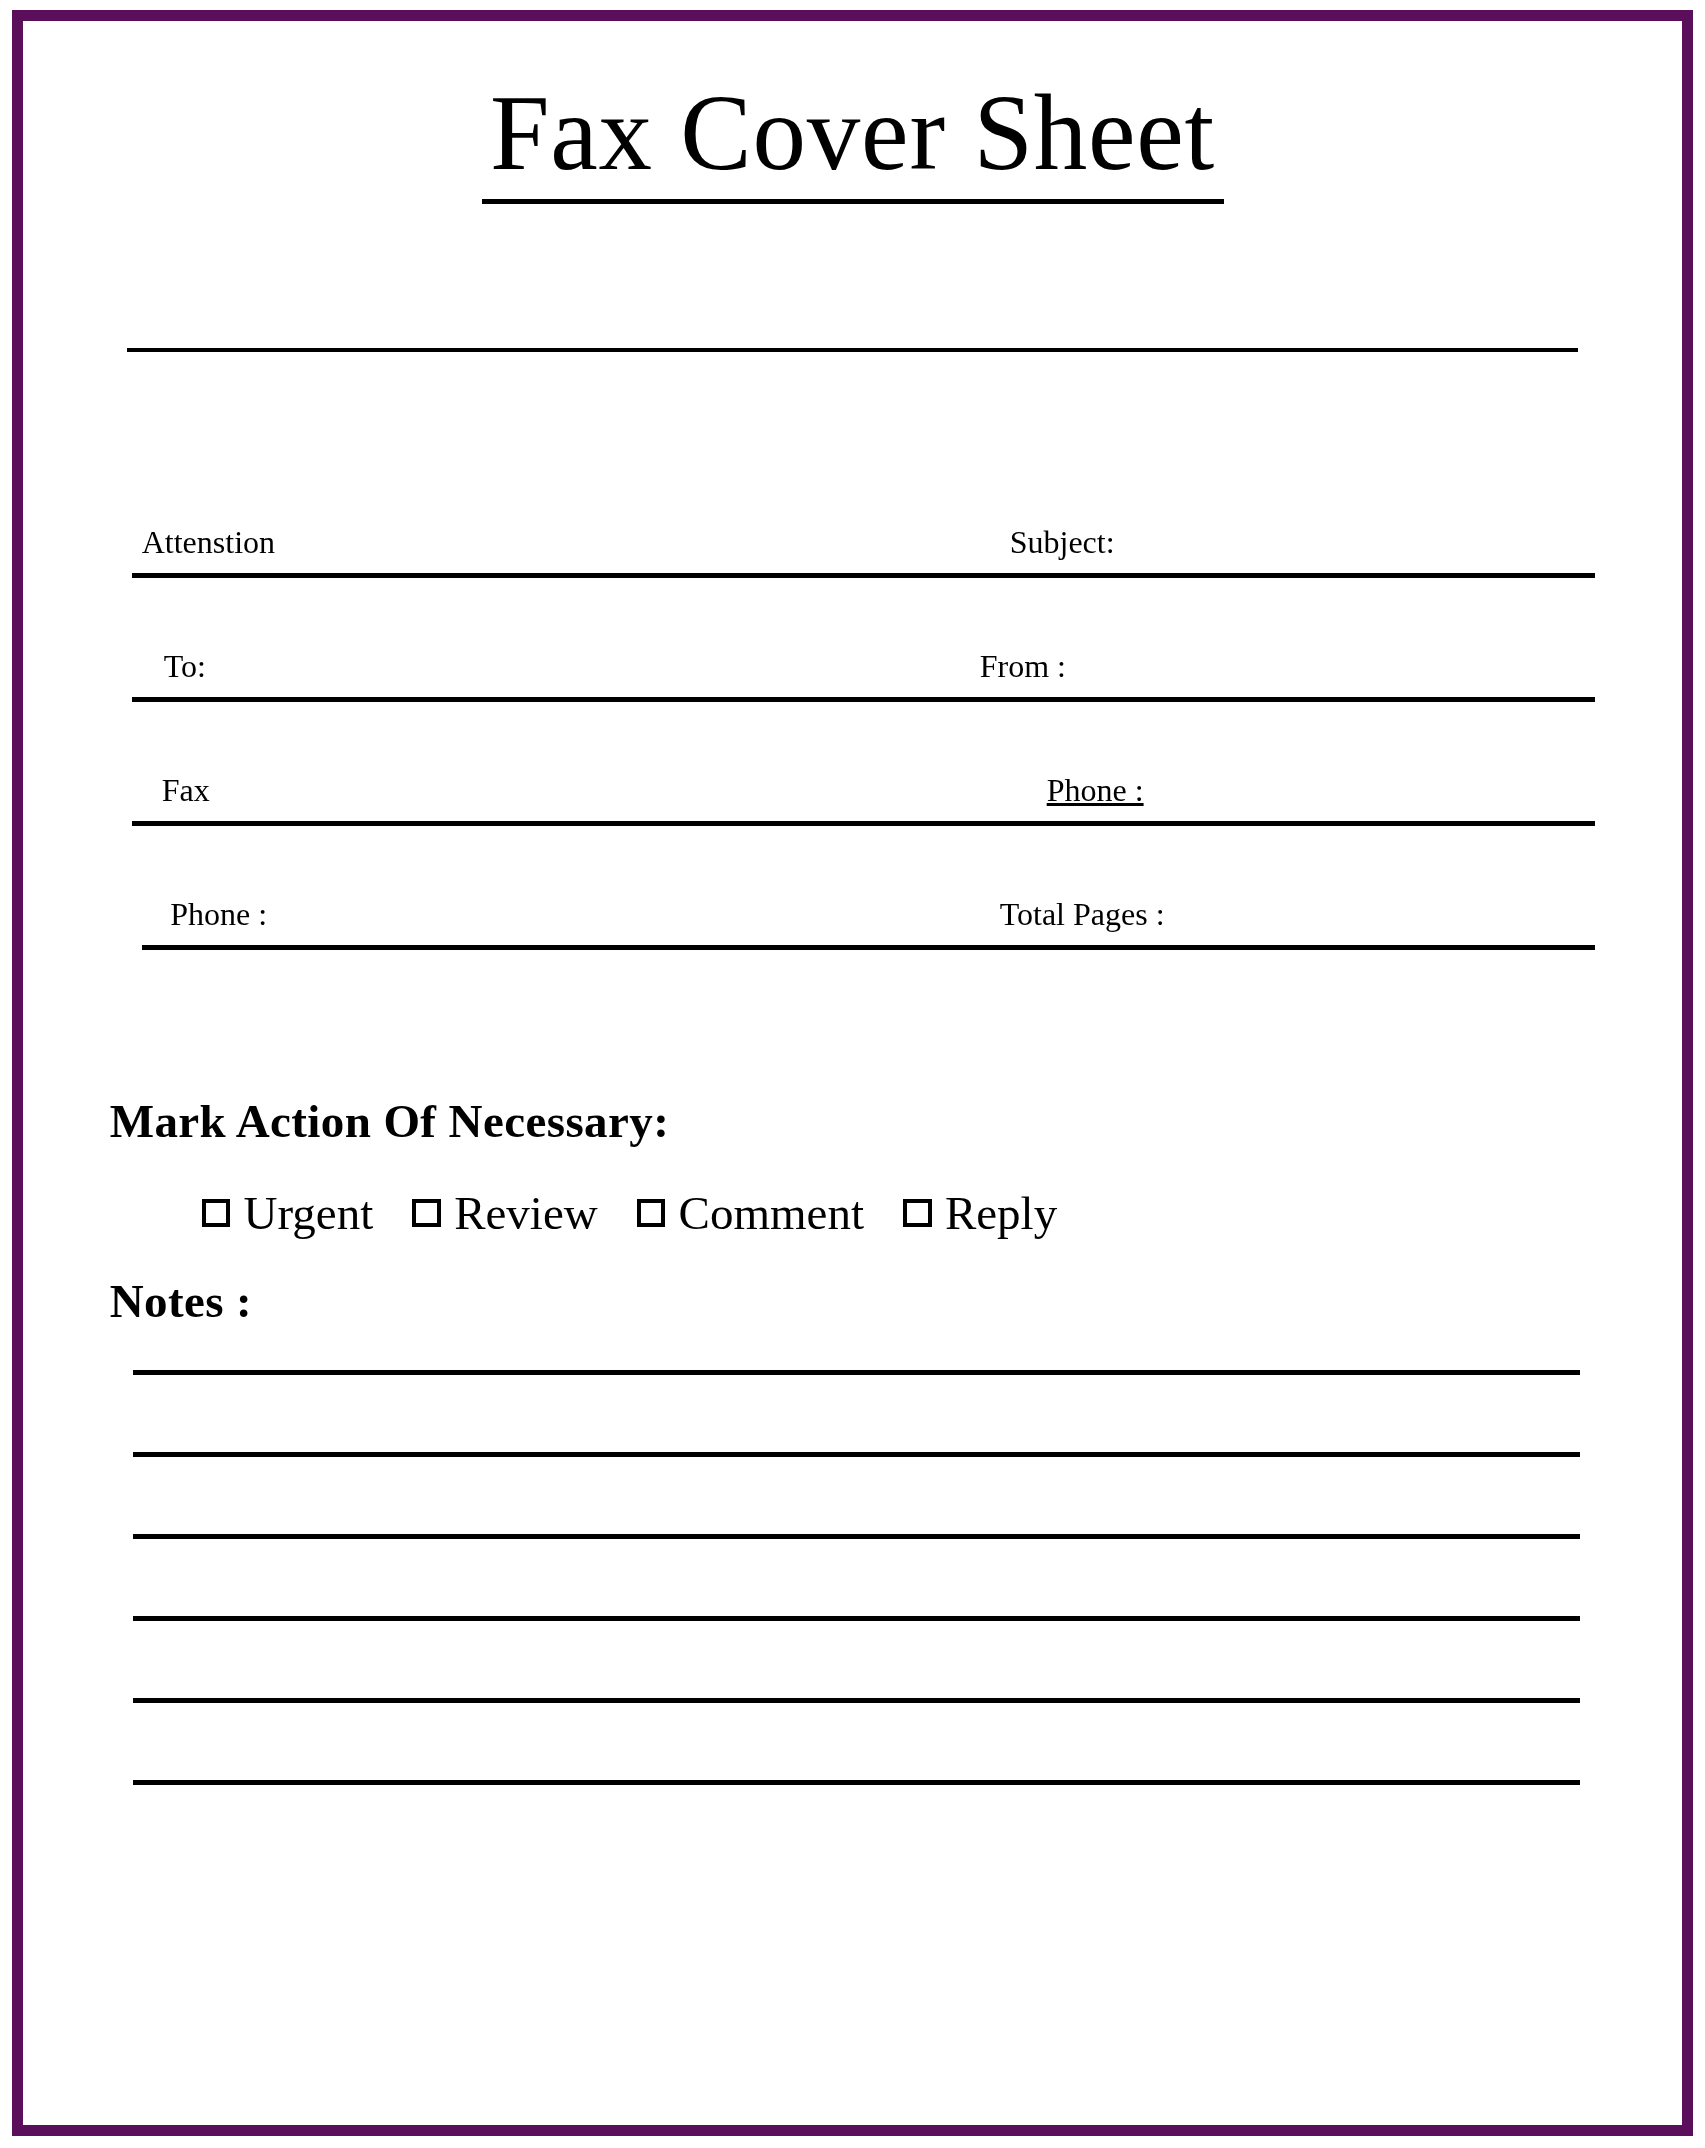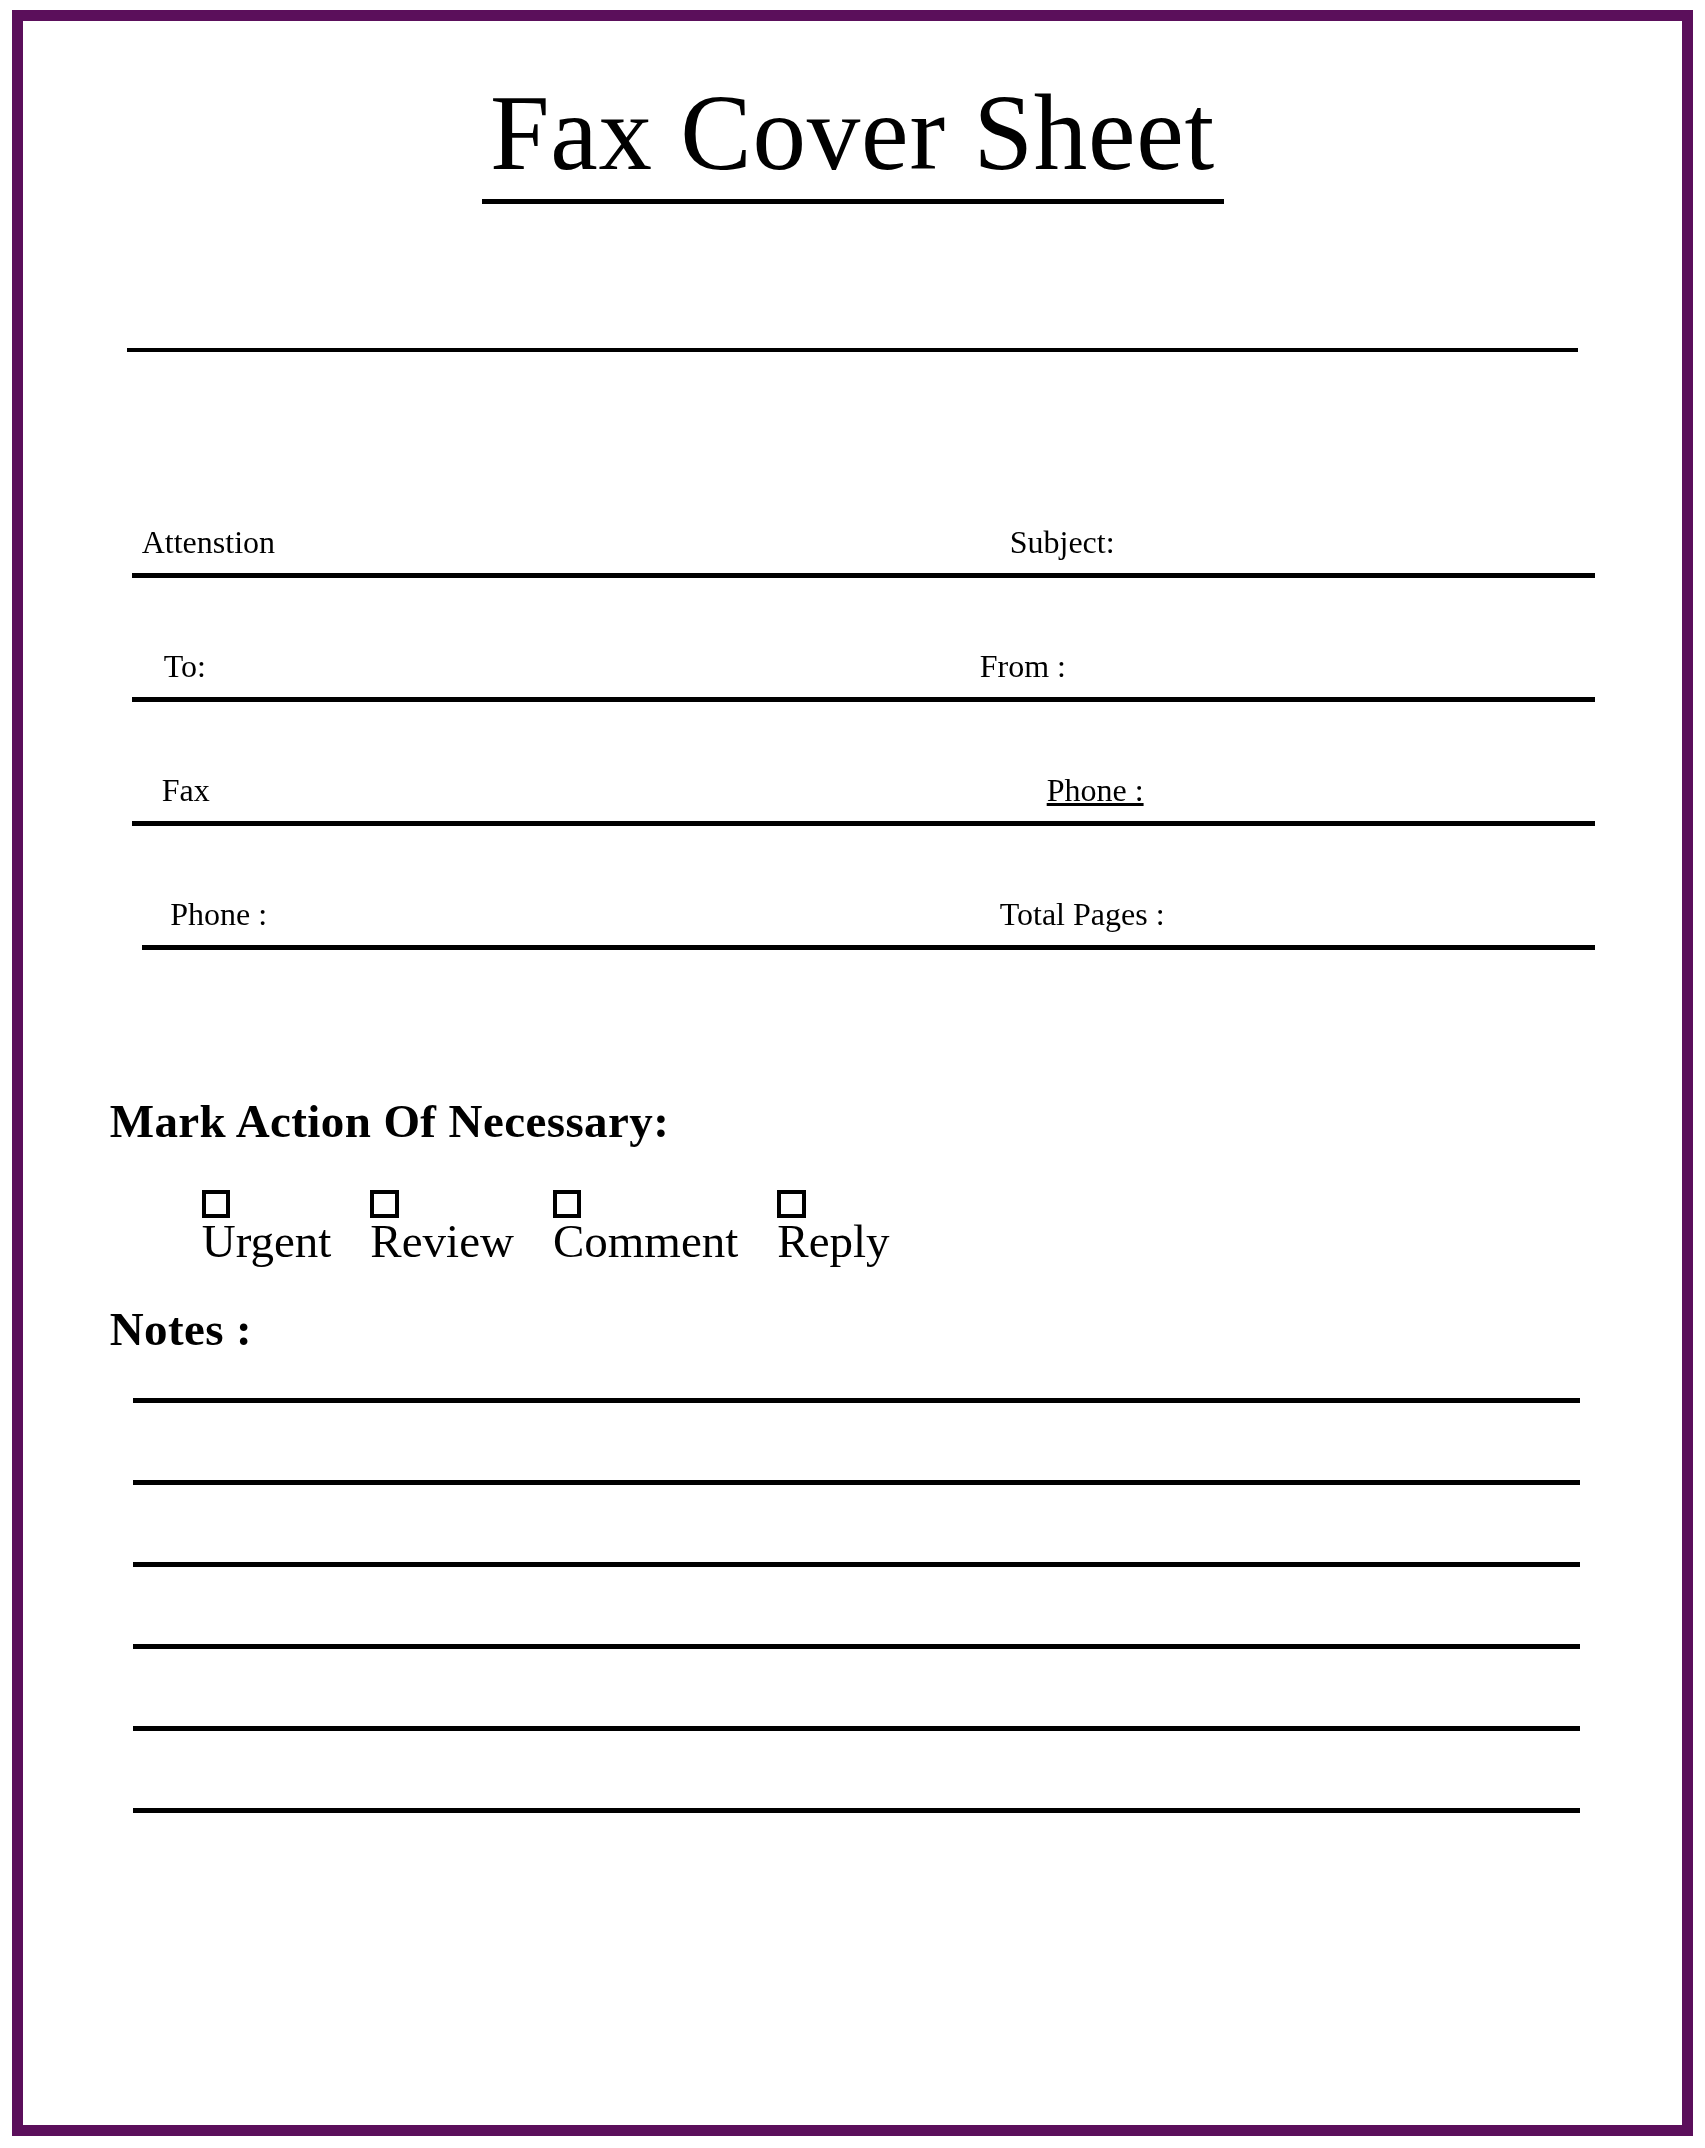"Urgent" .cb-item { align-items: flex-start -> center; flex-direction: column -> none }
